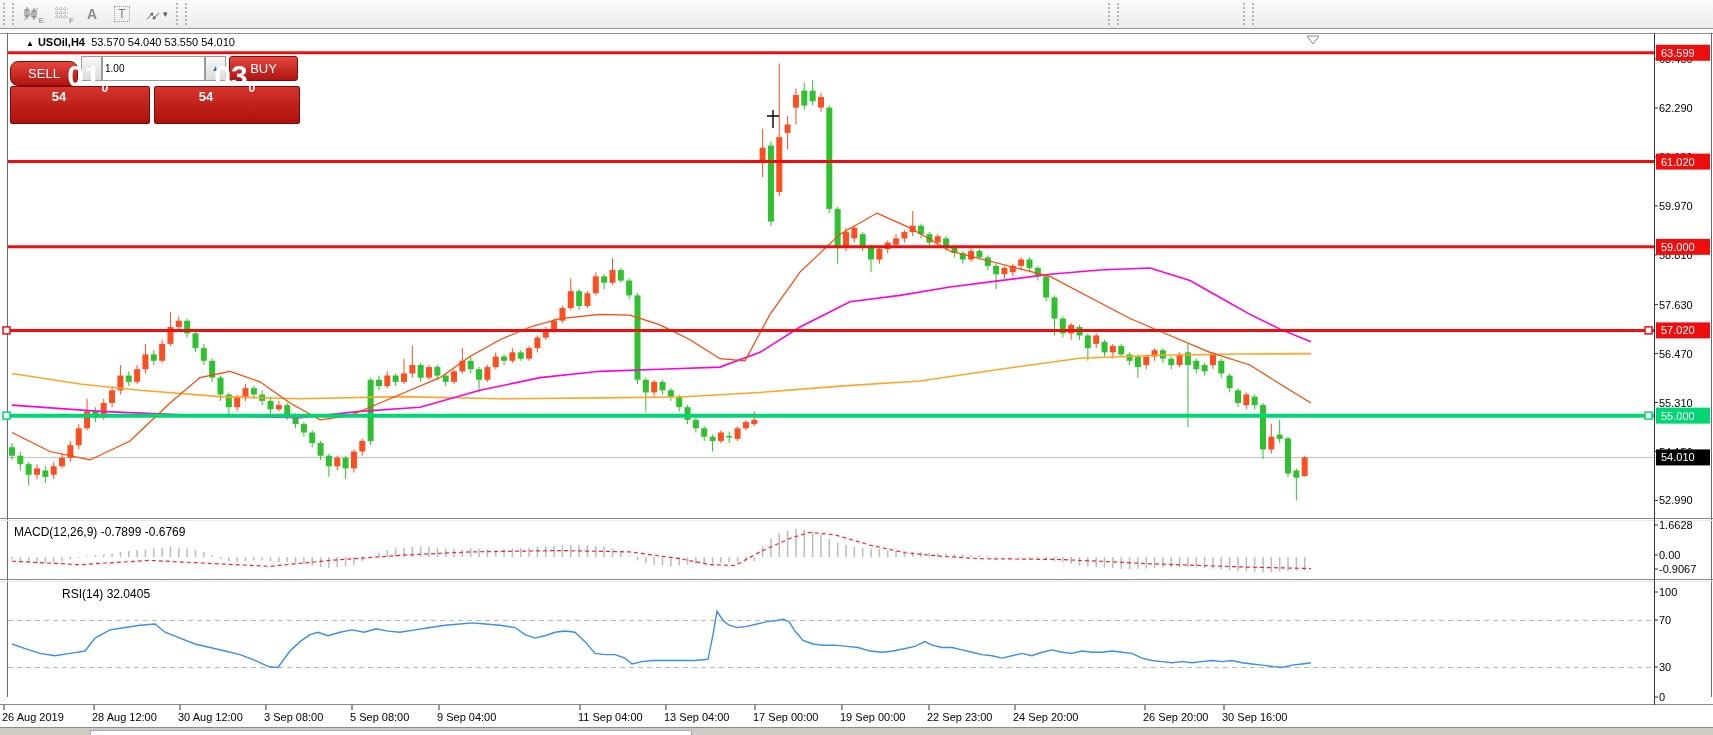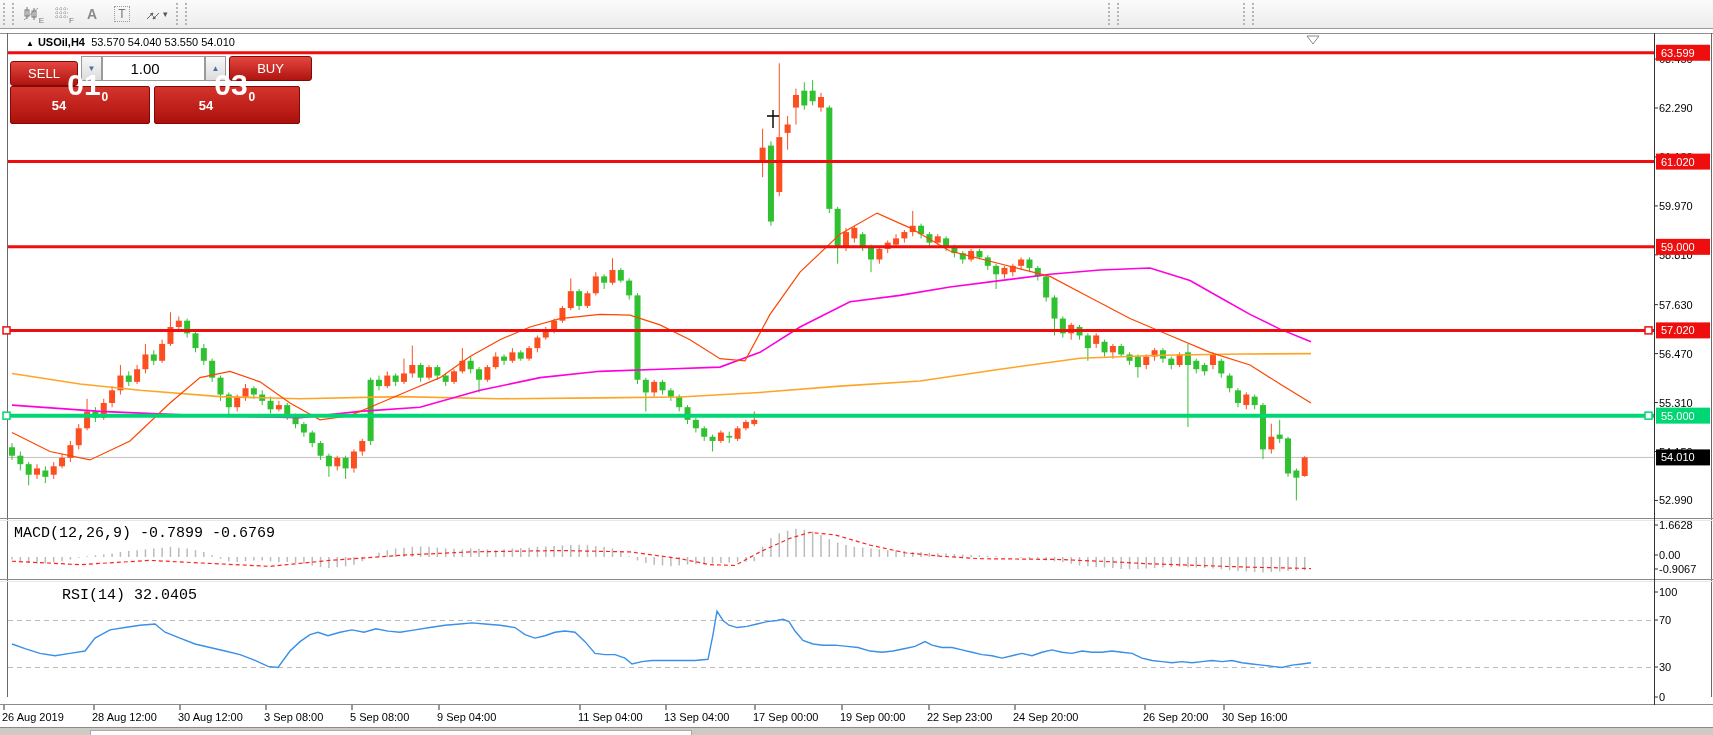"SELL" #sellBtn { border-radius: none -> 8px }
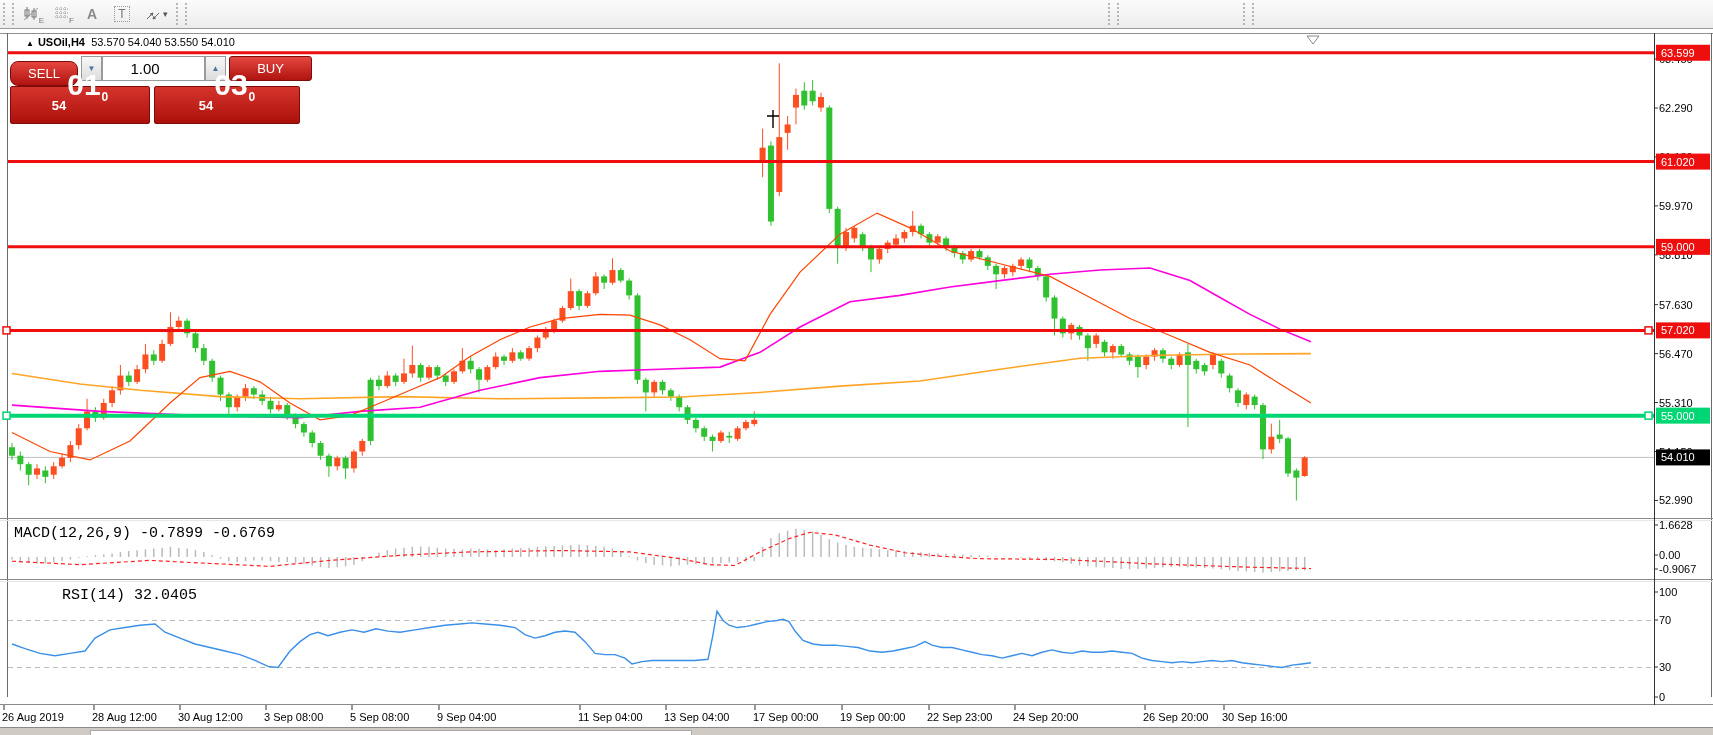"1.00" #volInput { font-size: 15px -> 10px; text-align: center -> left }
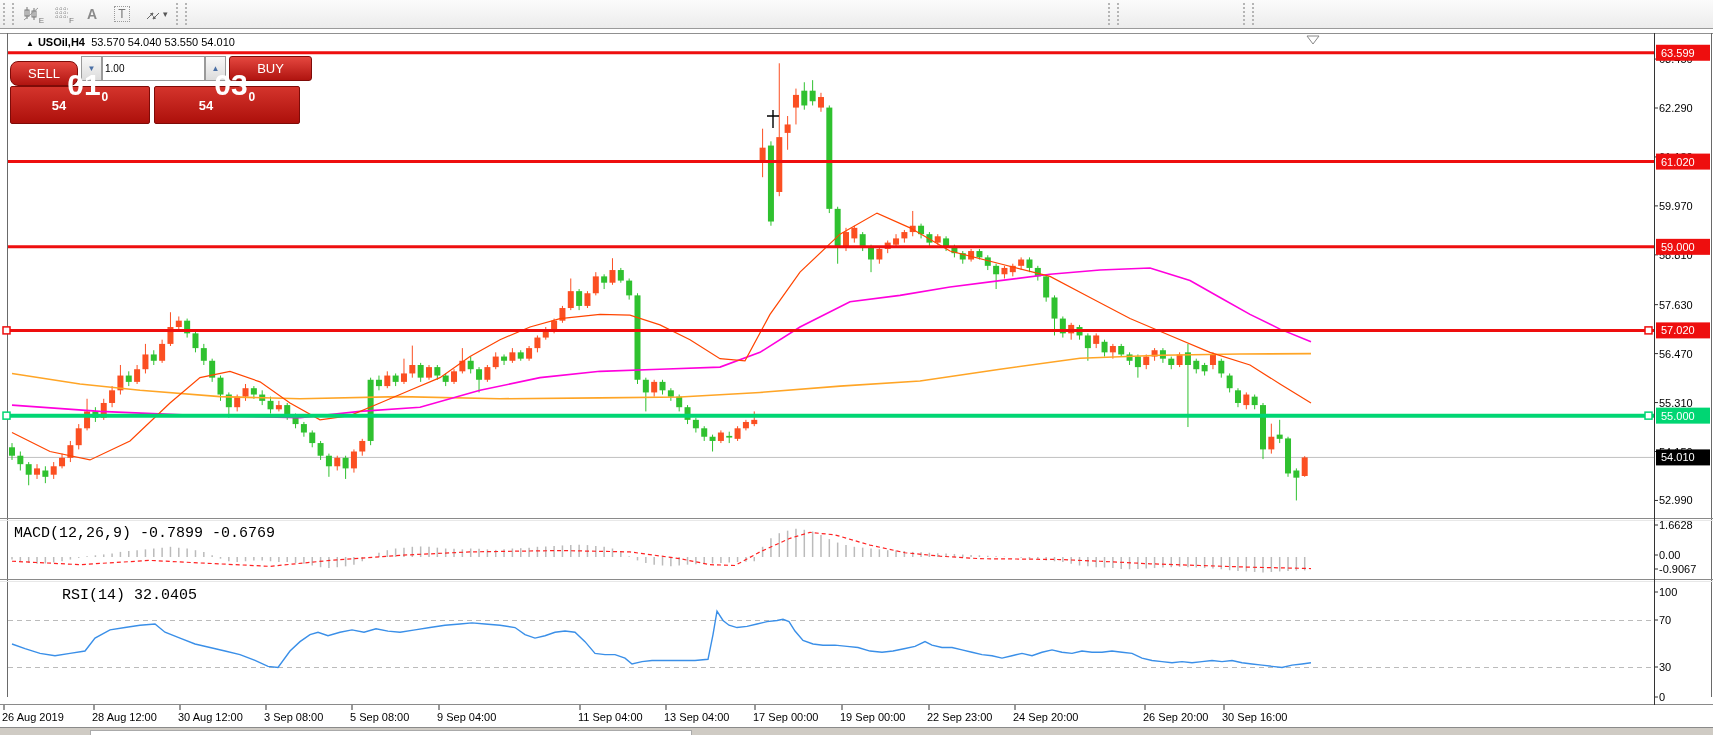"BUY" #buyBtn { width: 83px -> 69px }
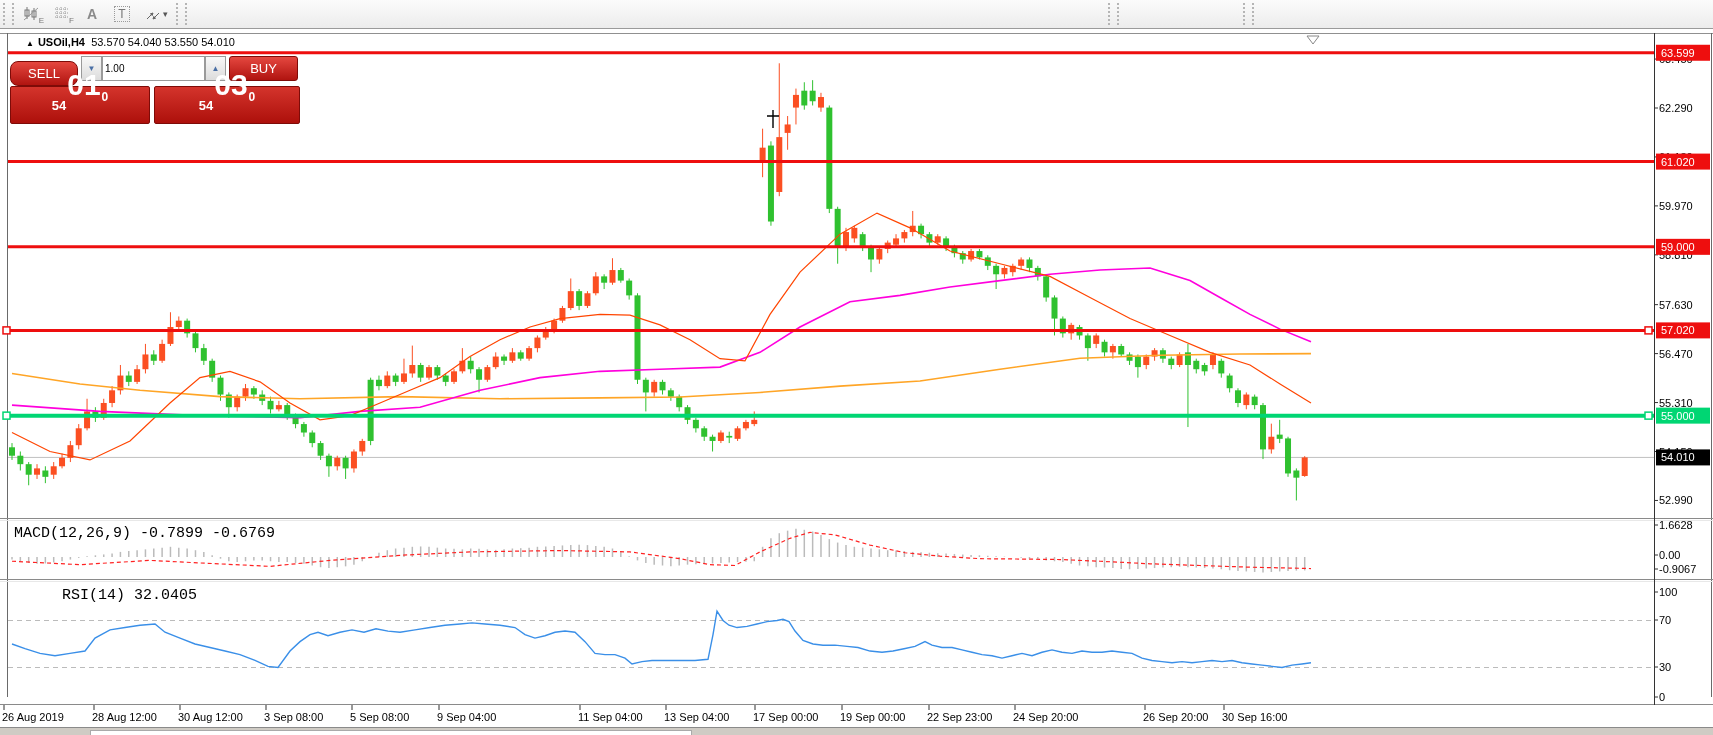"54" .bigbox { padding-bottom: 7px -> 16px }
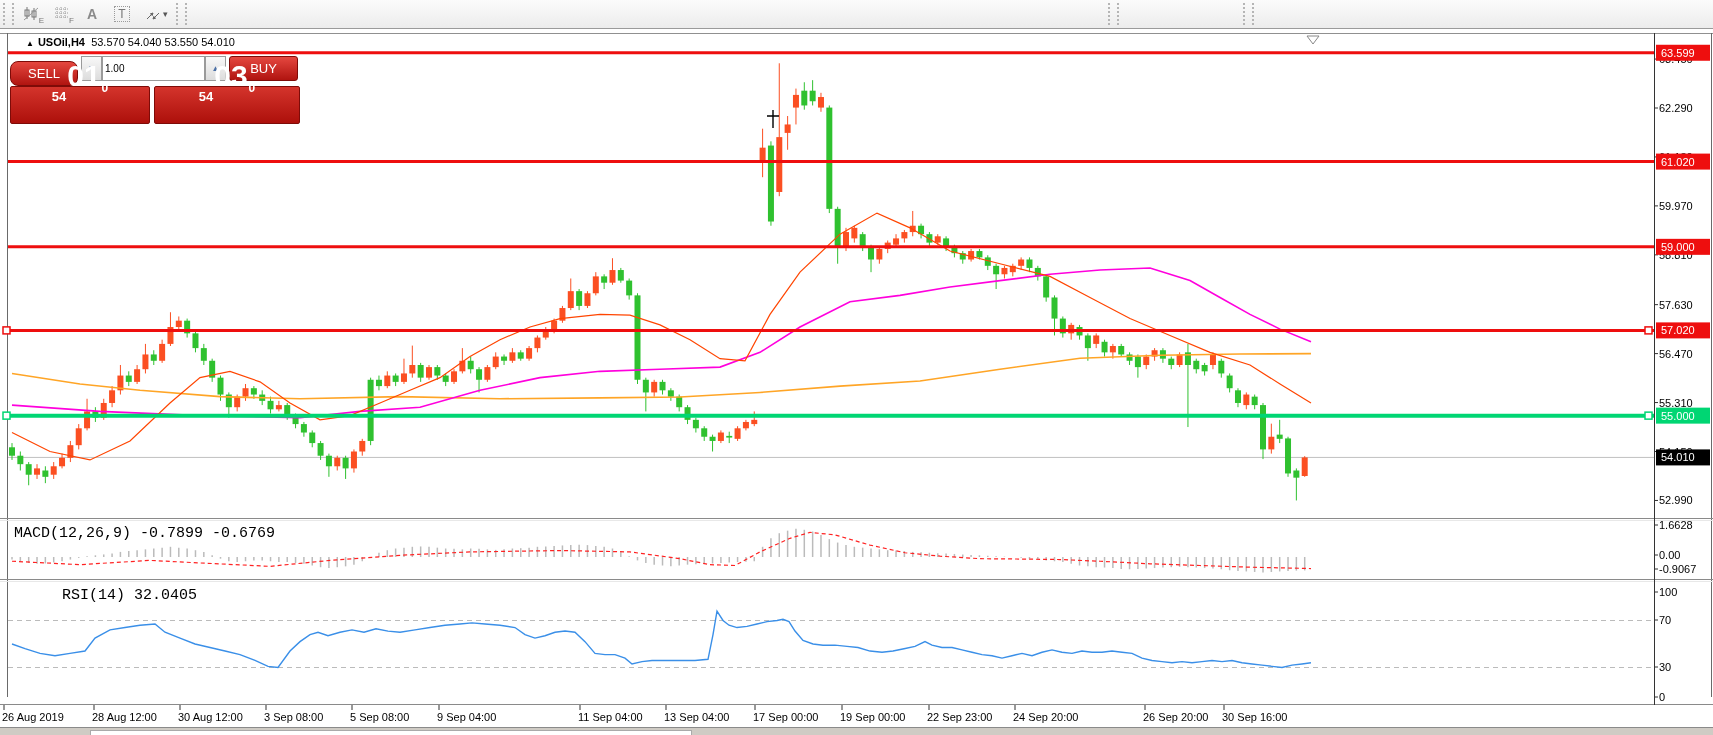"MACD(12,26,9) -0.7899 -0.6769" .ind-label { font-family: Liberation Mono, monospace -> none; font-size: 15px -> 12px }
